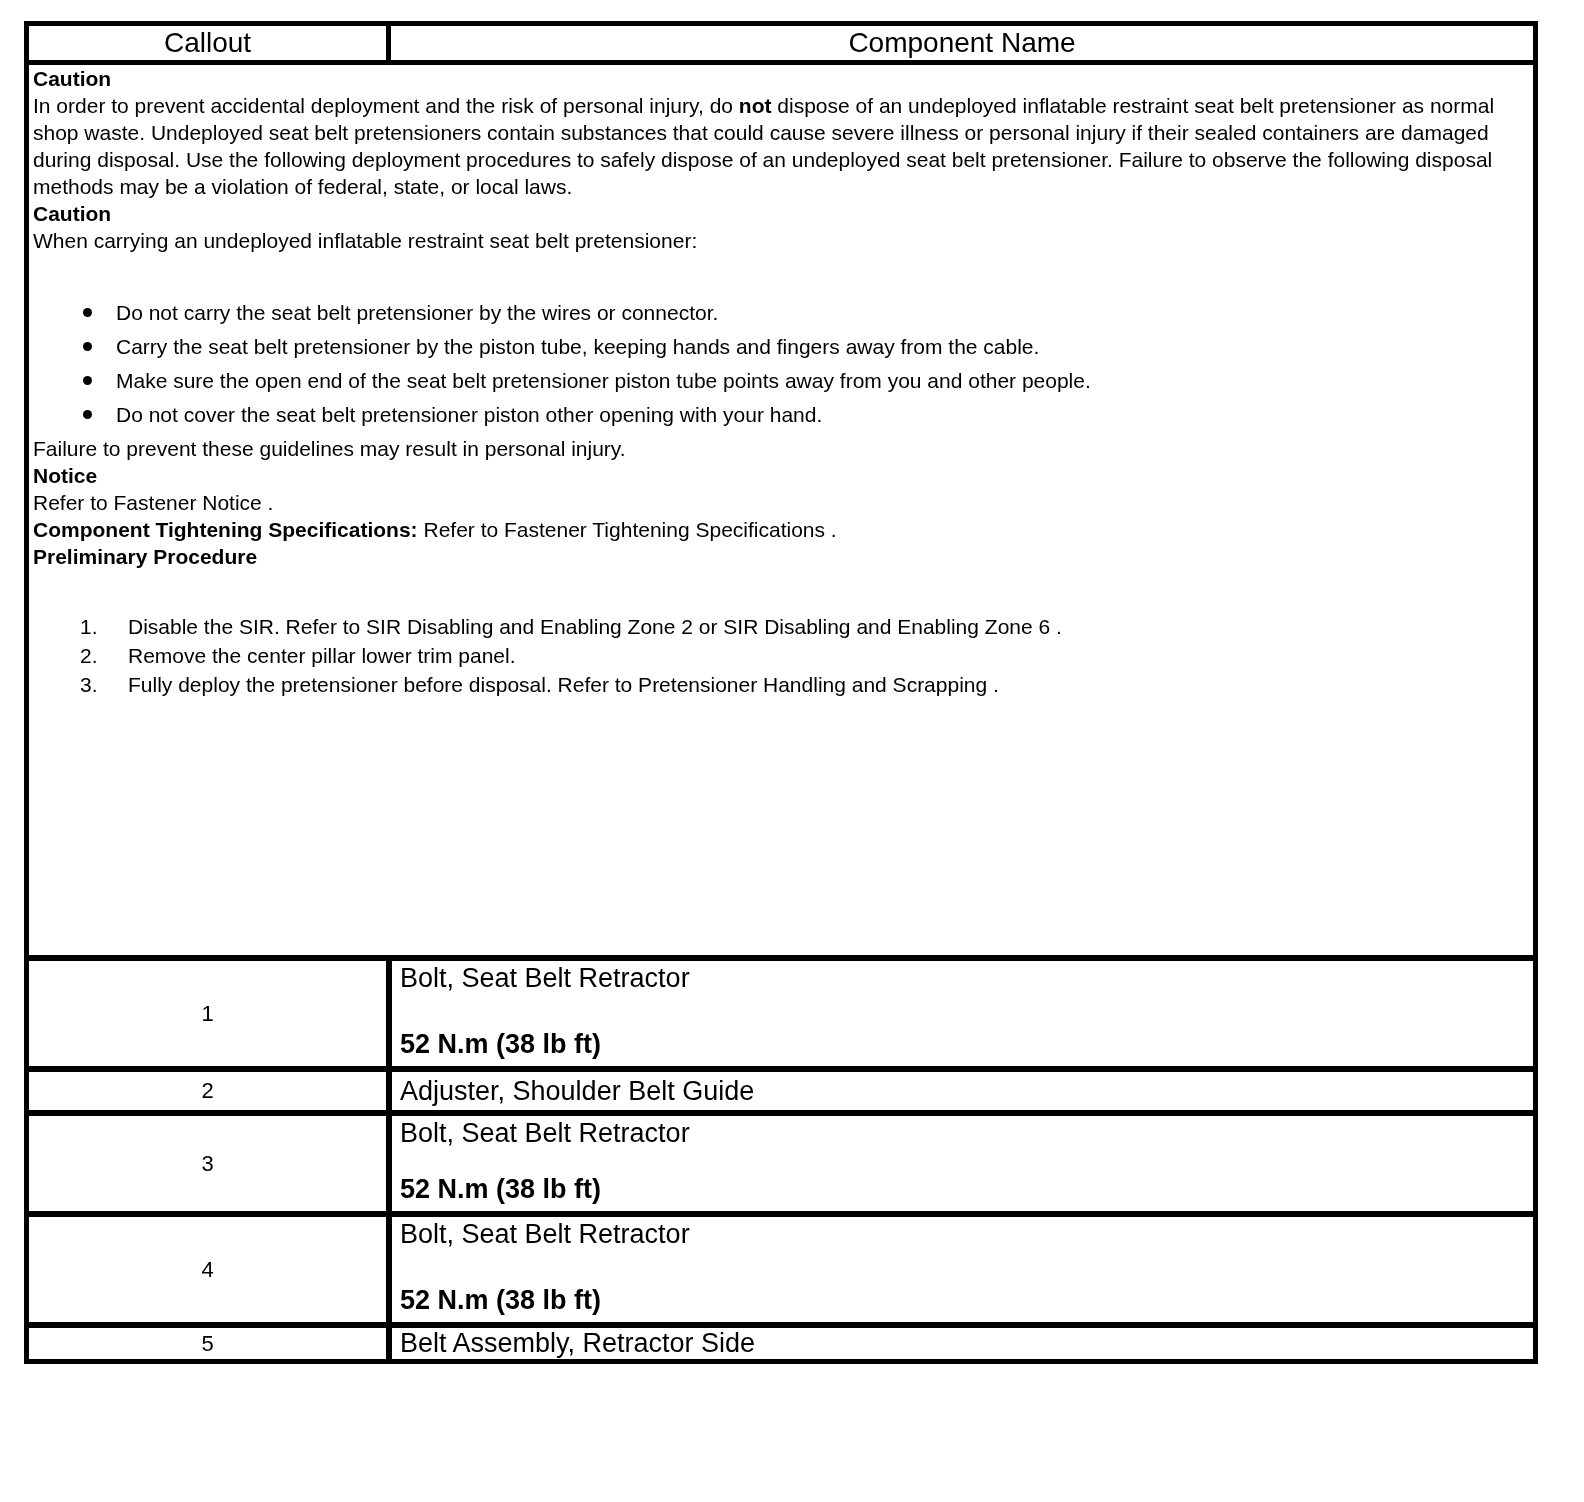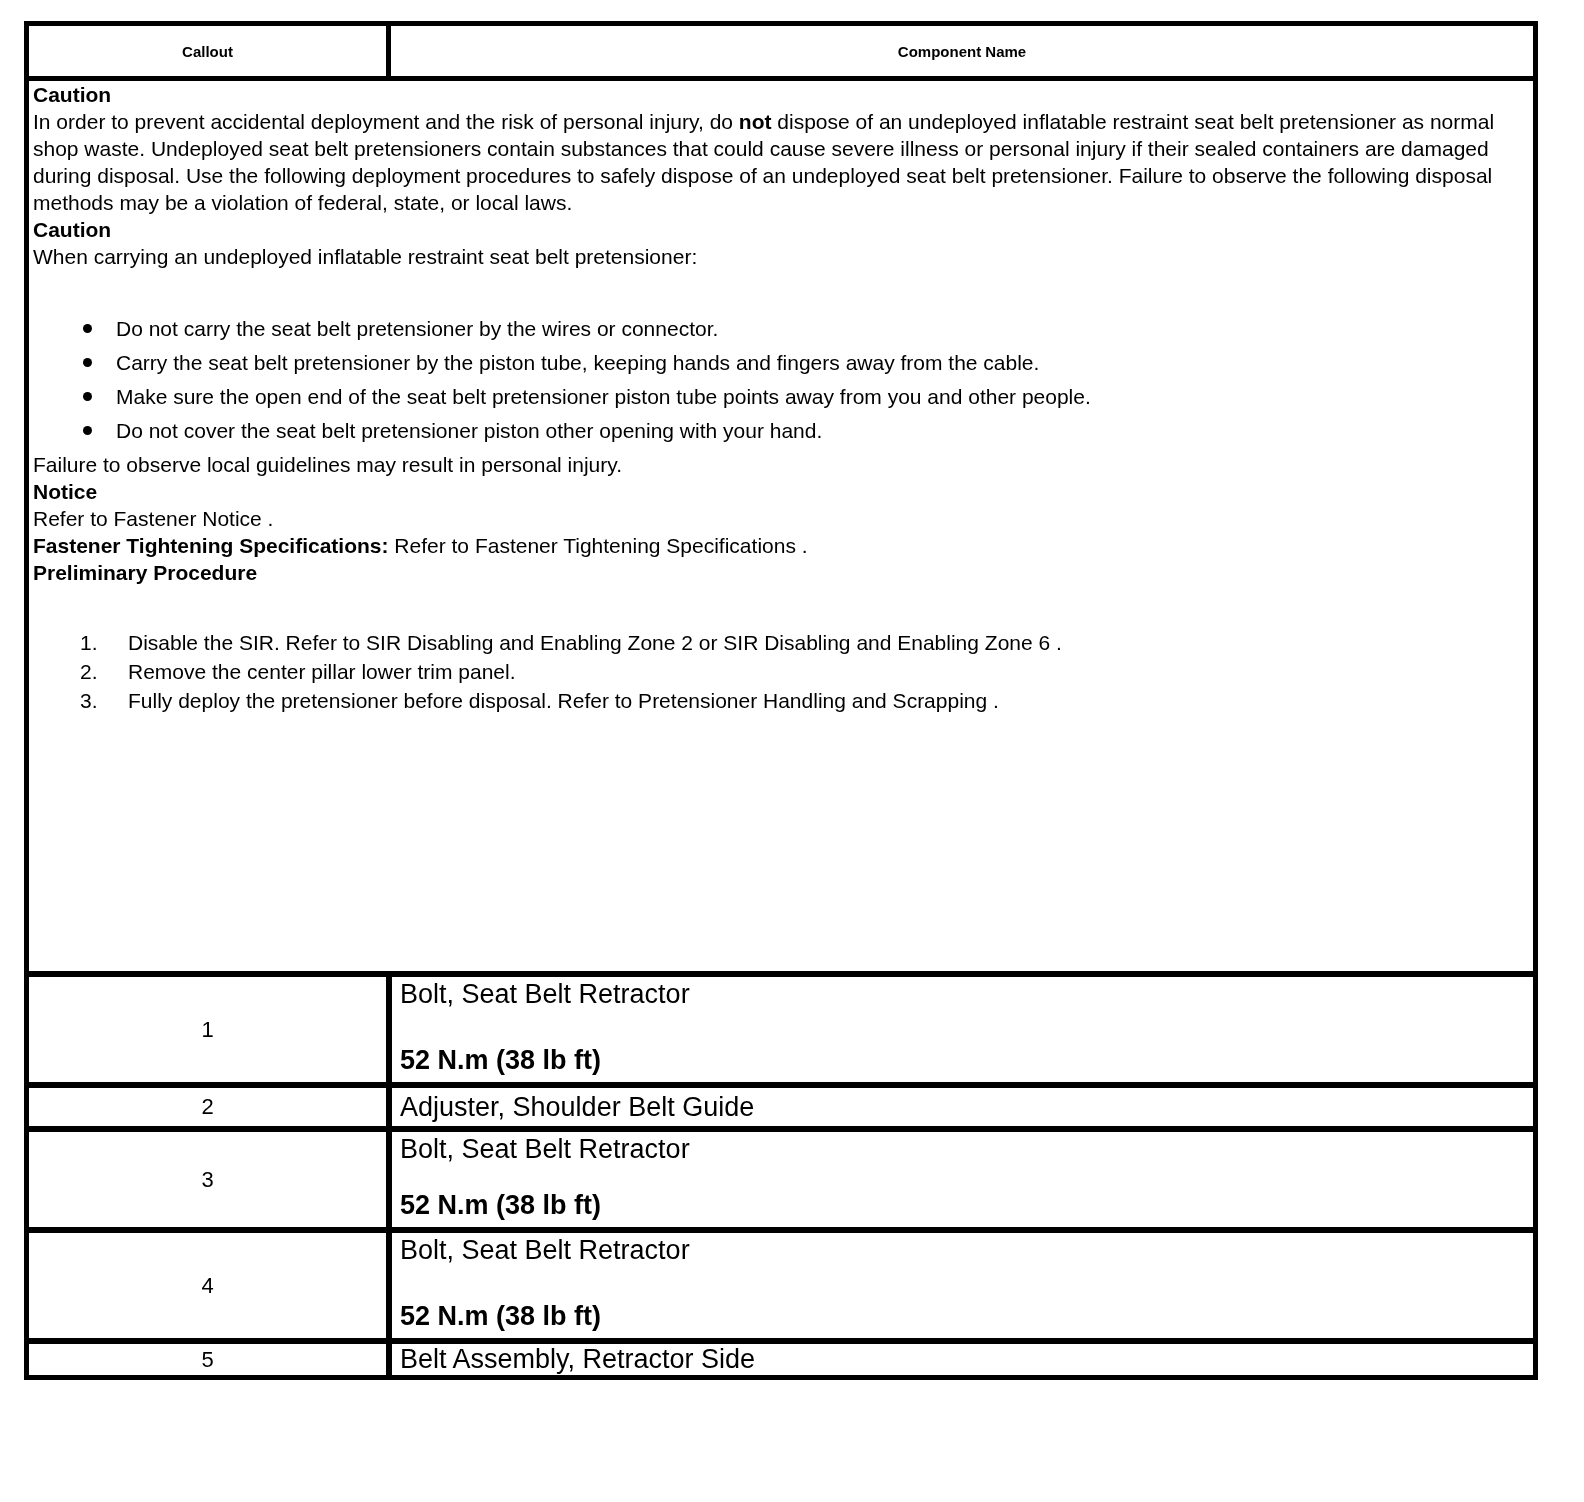"Callout" .hcell { font-size: 15px -> 28px; font-weight: bold -> normal; height: 50px -> 34px }
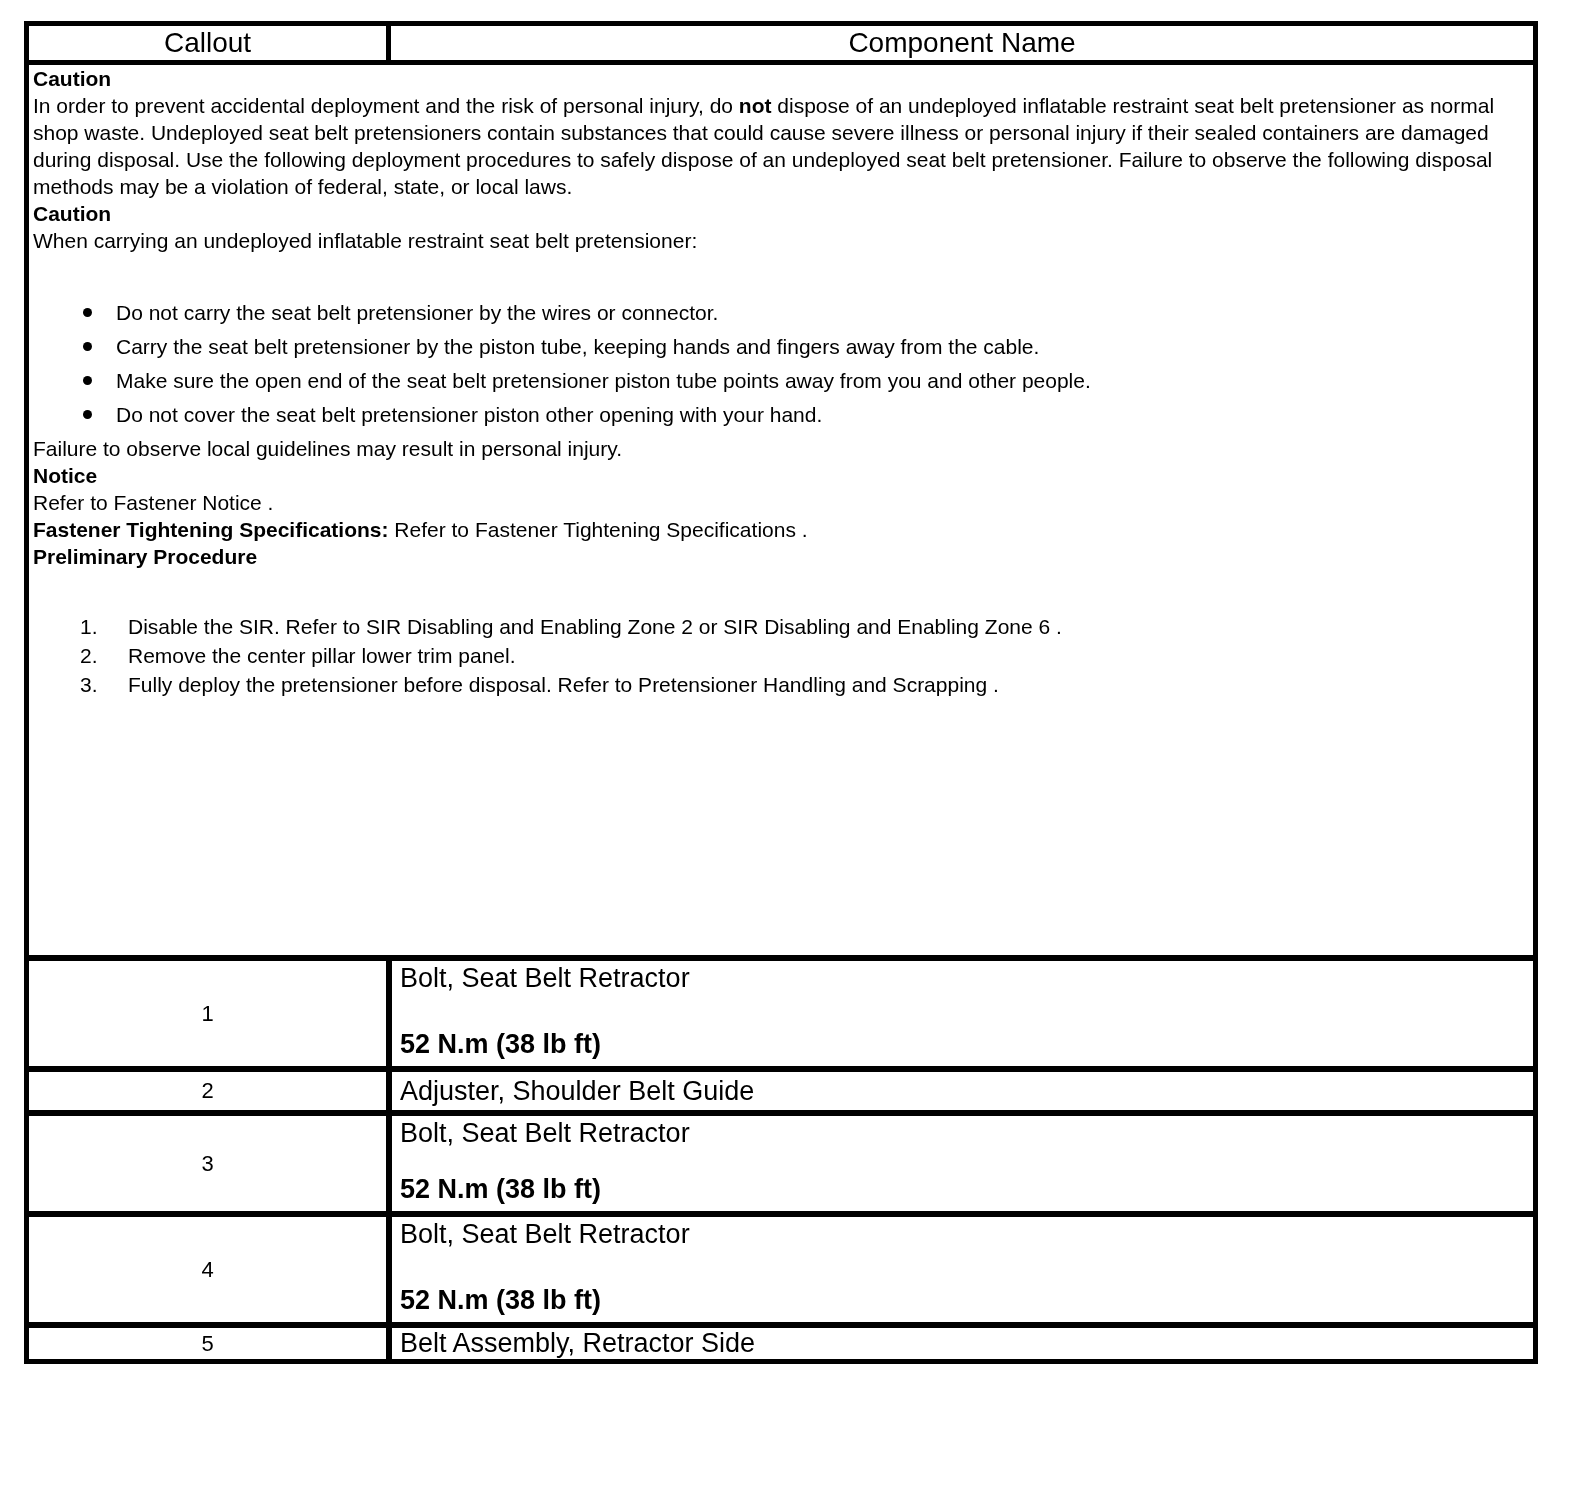"Failure to observe local guidelines" p.mt-failure { text: observe local -> prevent these }
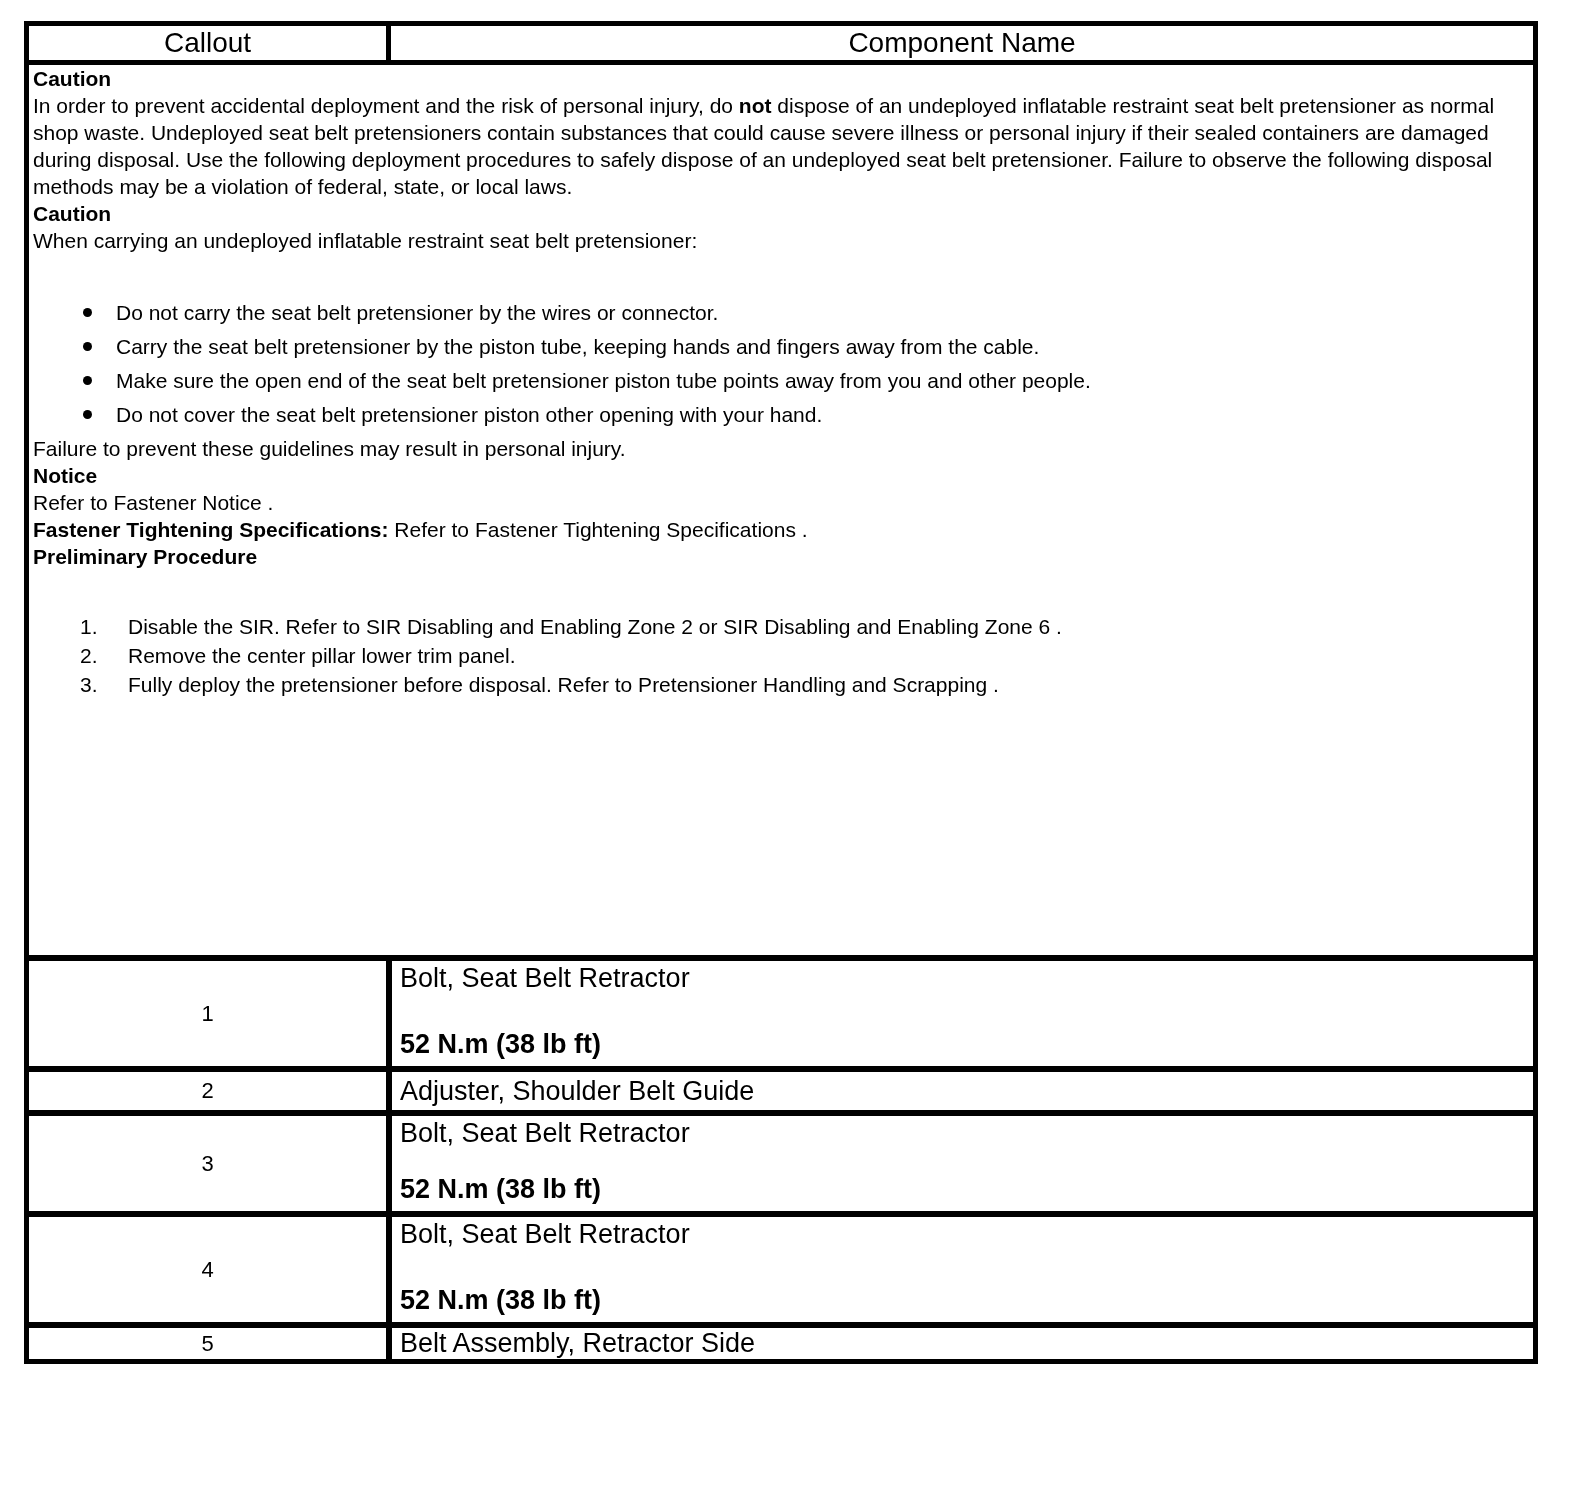"Fastener Tightening Specifications:" span.b { text: Fastener -> Component }
